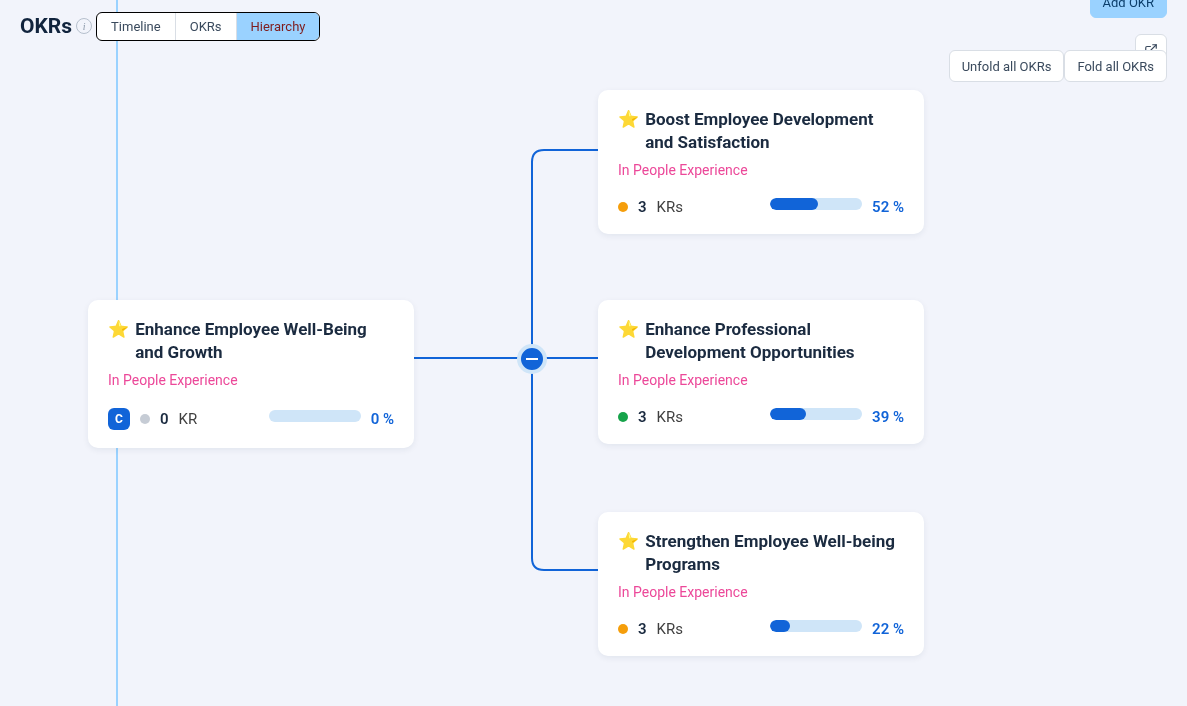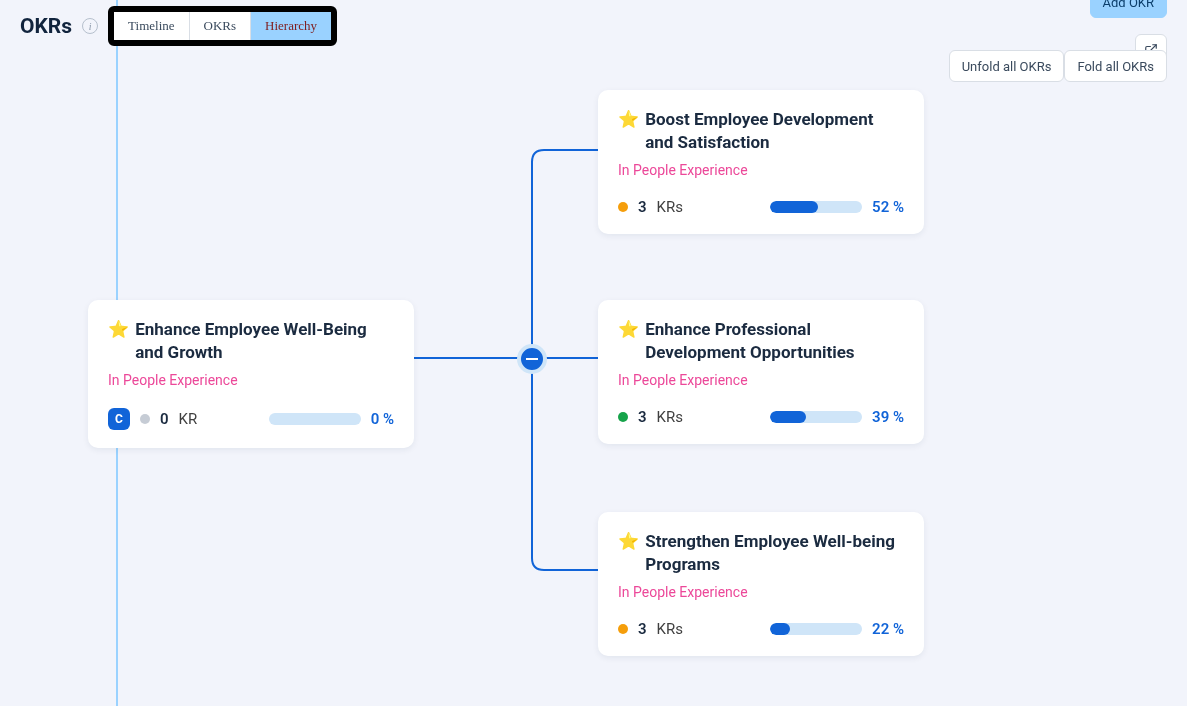"OKRs" .top-left { gap: 10px -> 4px }
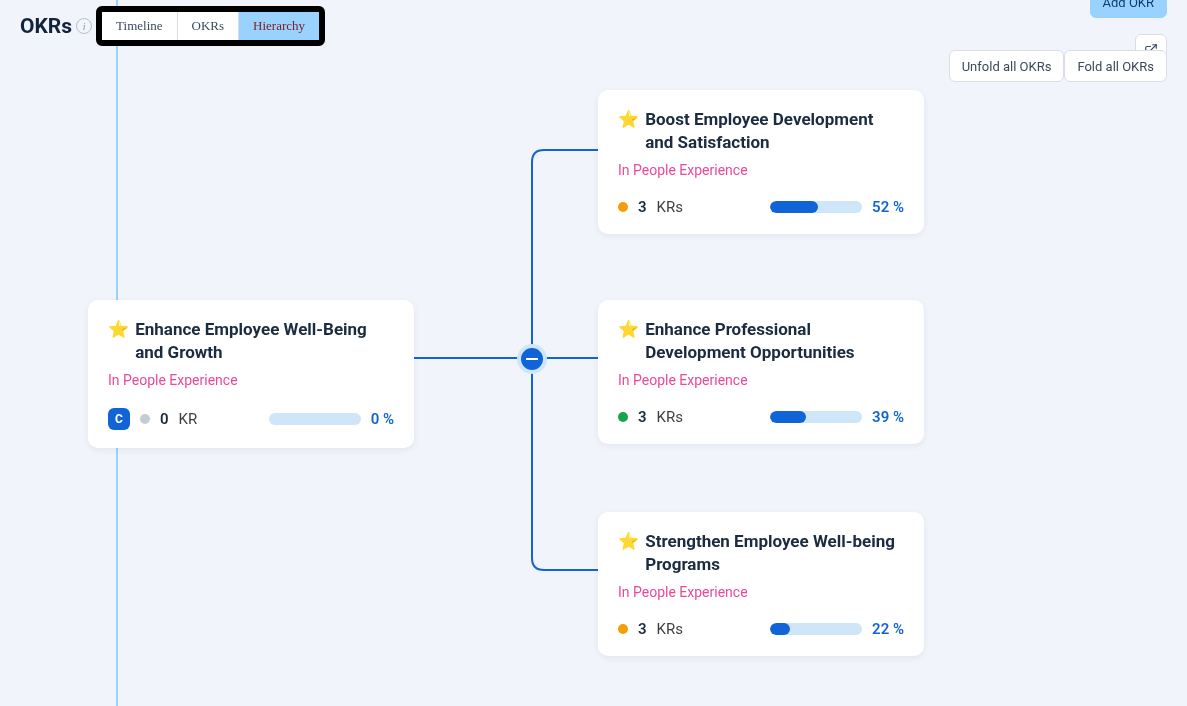"Timeline" .view-tabs { border: 6px solid #000000 -> 1px solid #000000; font-family: Liberation Serif, serif -> none }
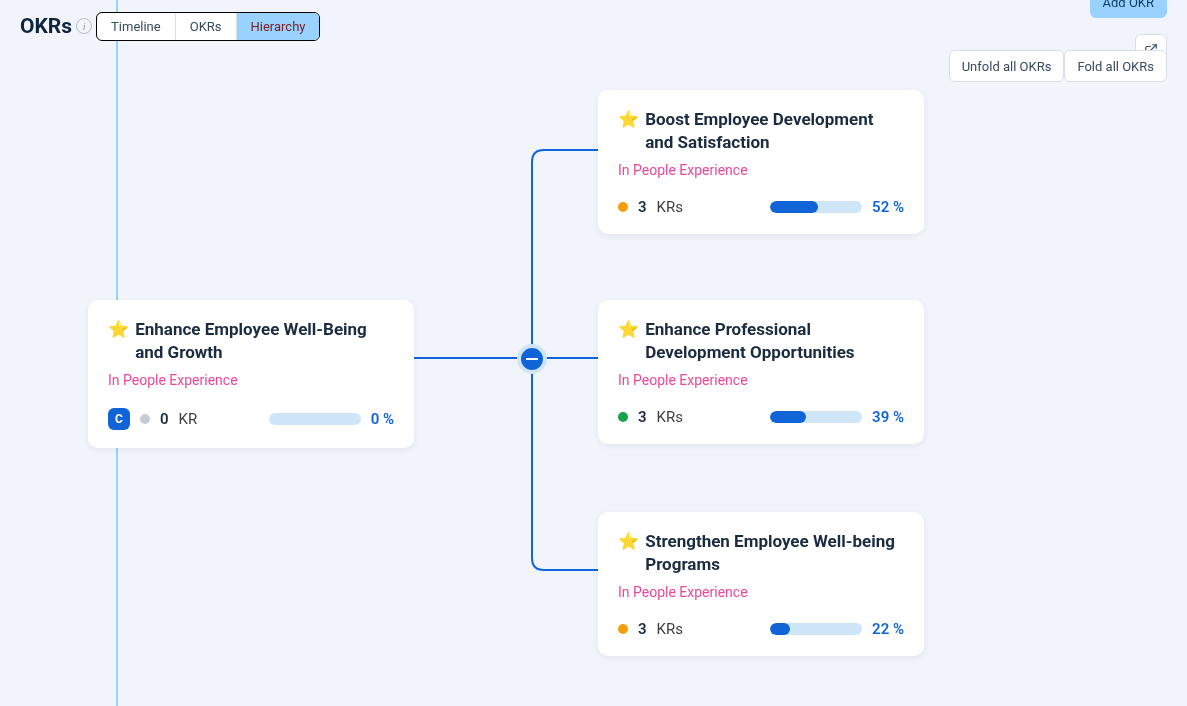"52 %" .progress-wrap { align-items: center -> none }
